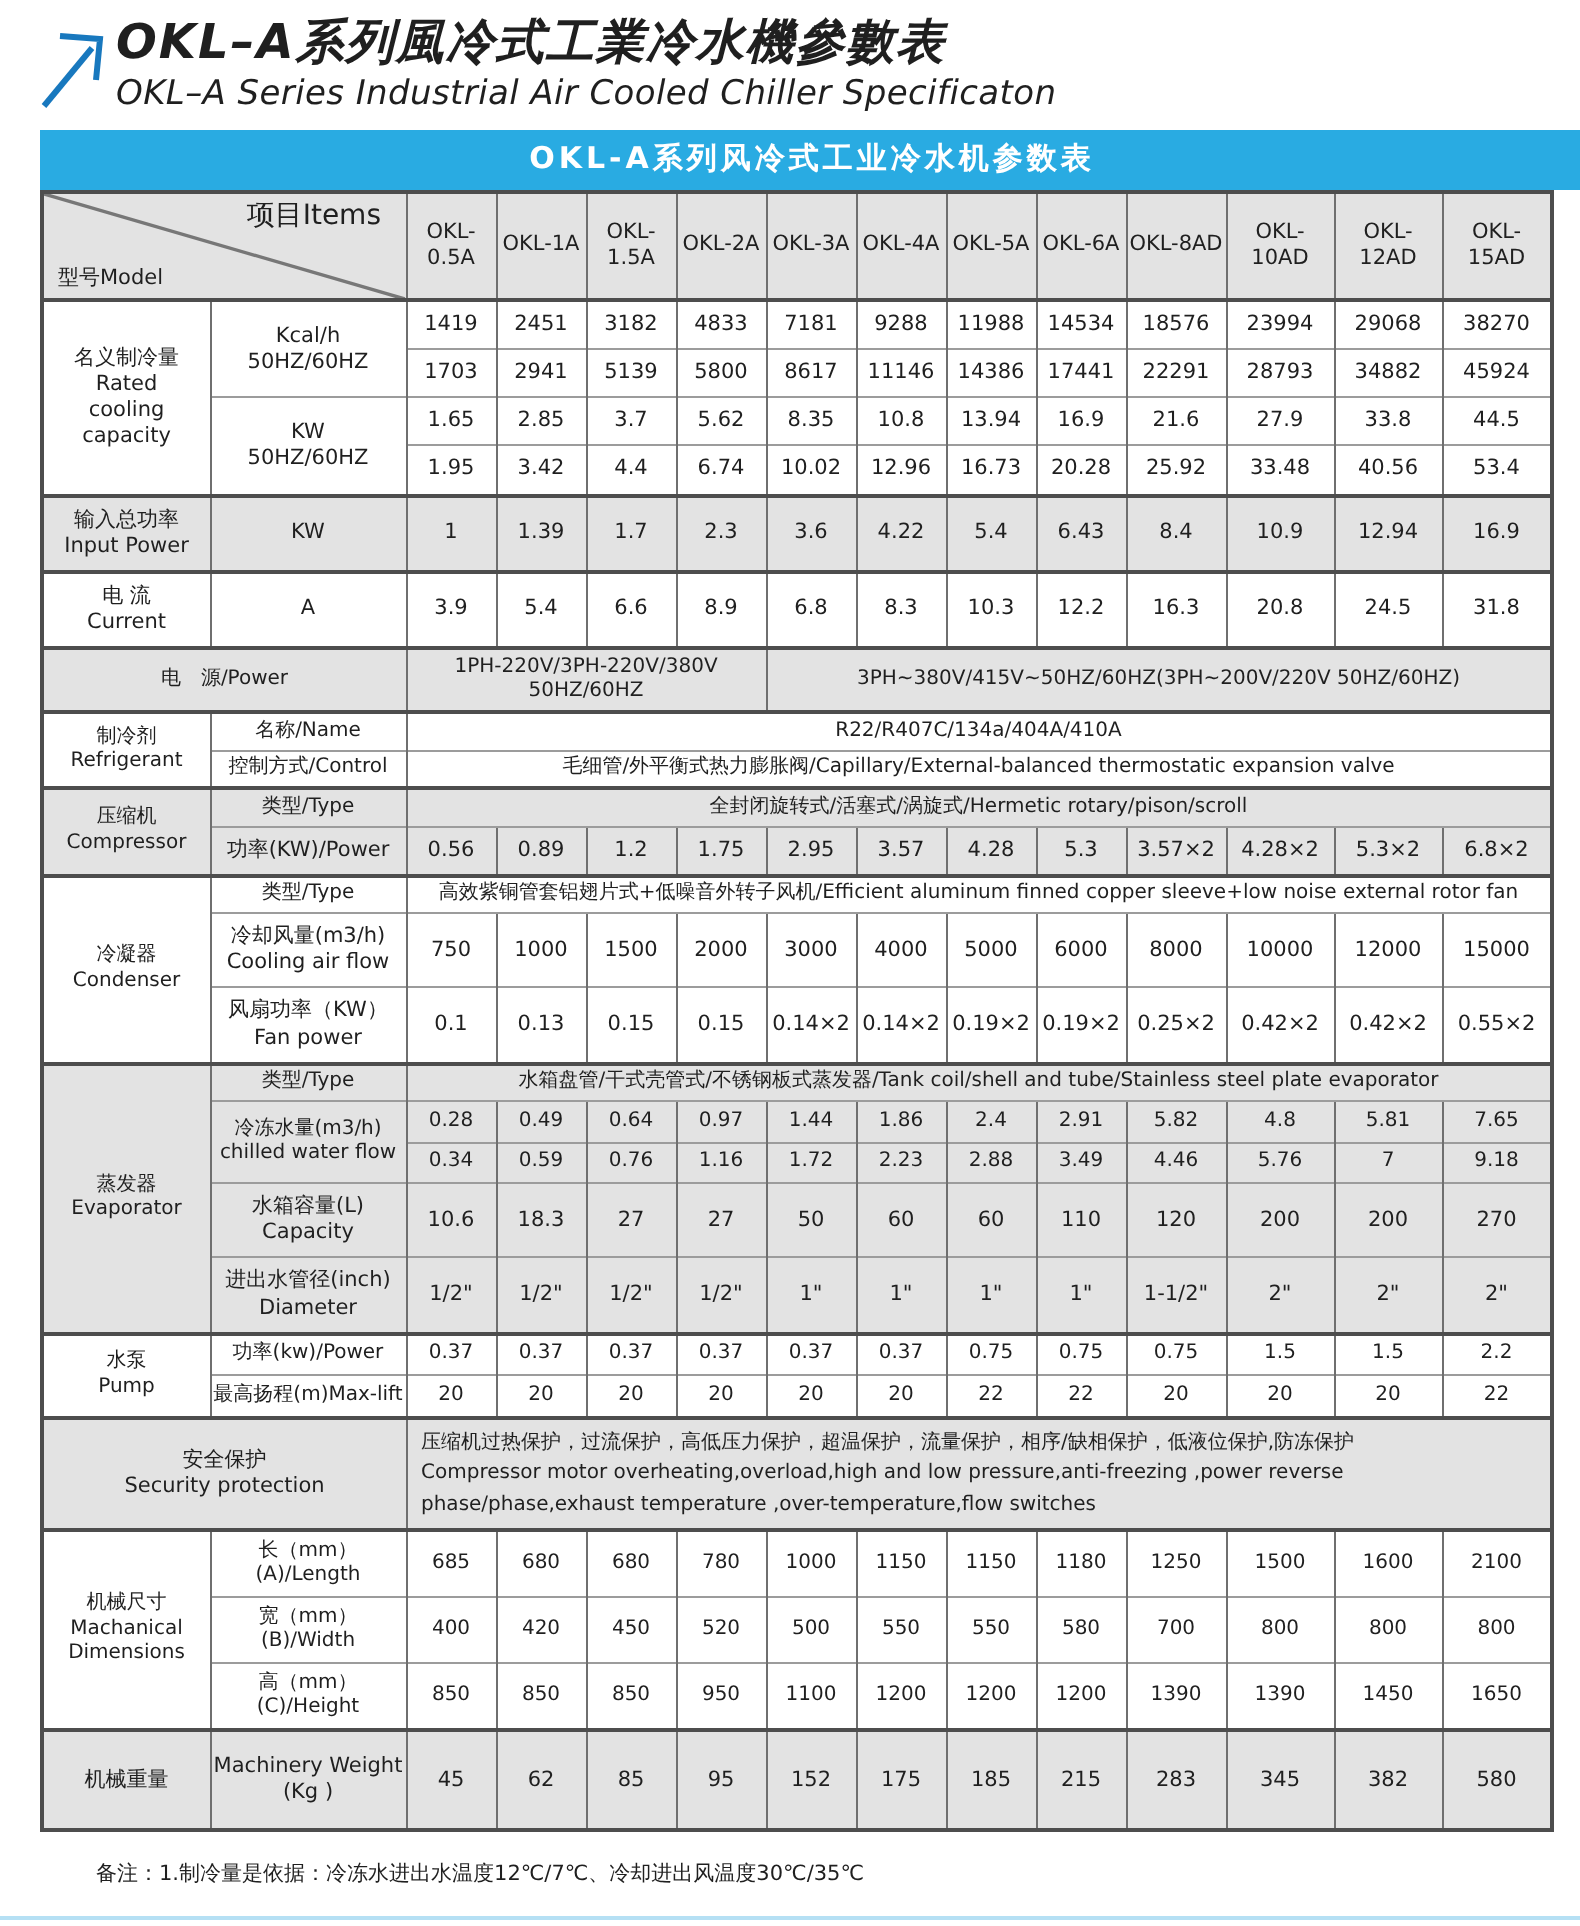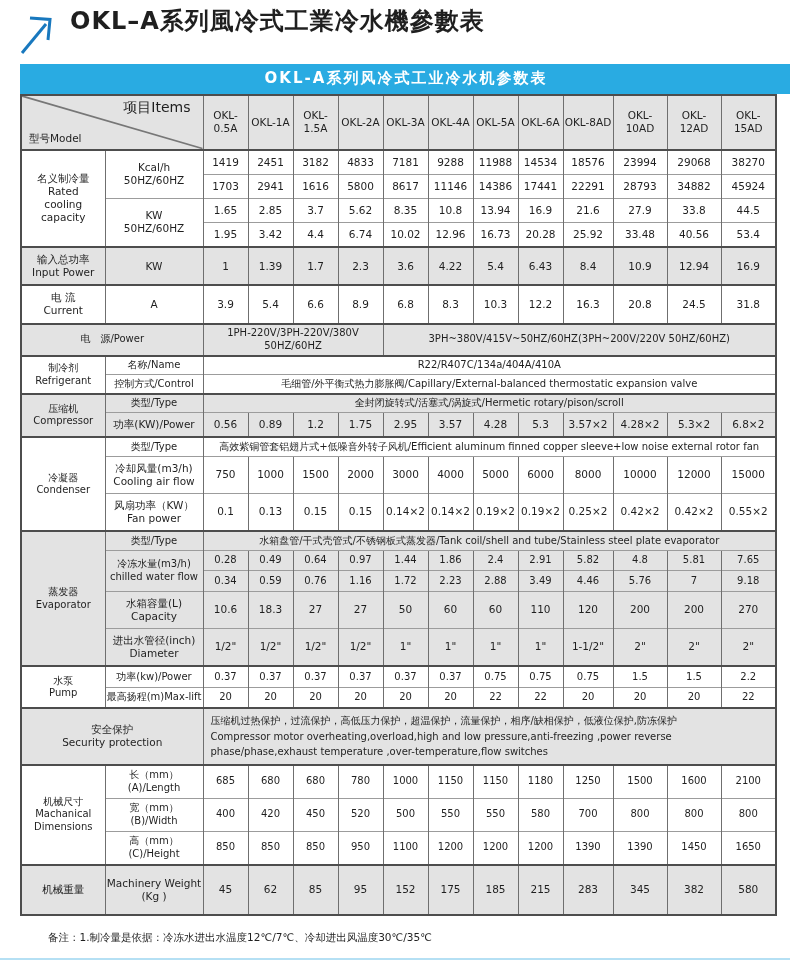"OKL–A系列風冷式工業冷水機參數表" .hdr { font-style: none -> italic; gap: 12px -> none }
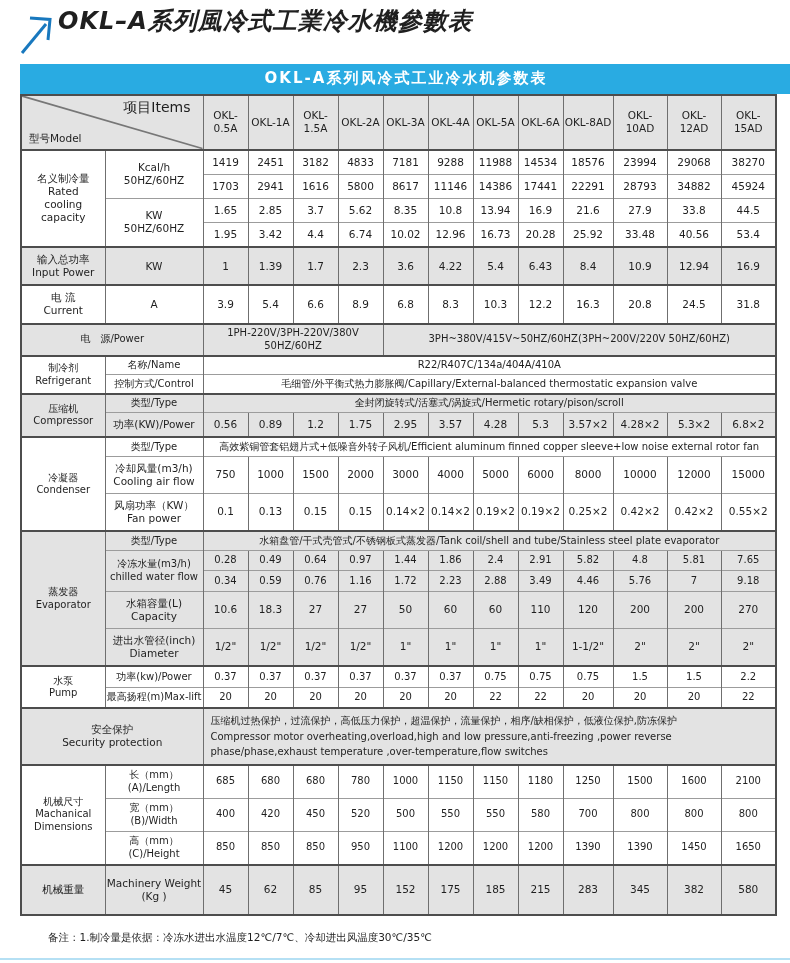"OKL–A Series Industrial Air Cooled" div.sub { html: none -> <div>OKL–A Series Industrial Air Cooled Chiller Specificaton</div> }
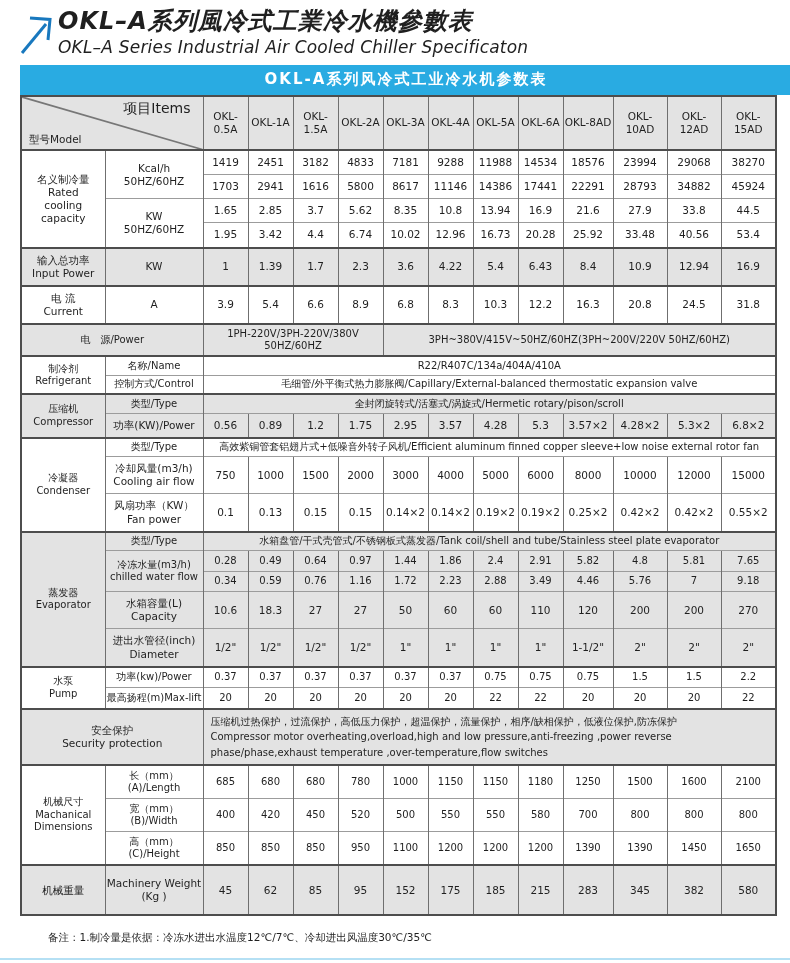"1616" td { text: 1616 -> 5139 }
